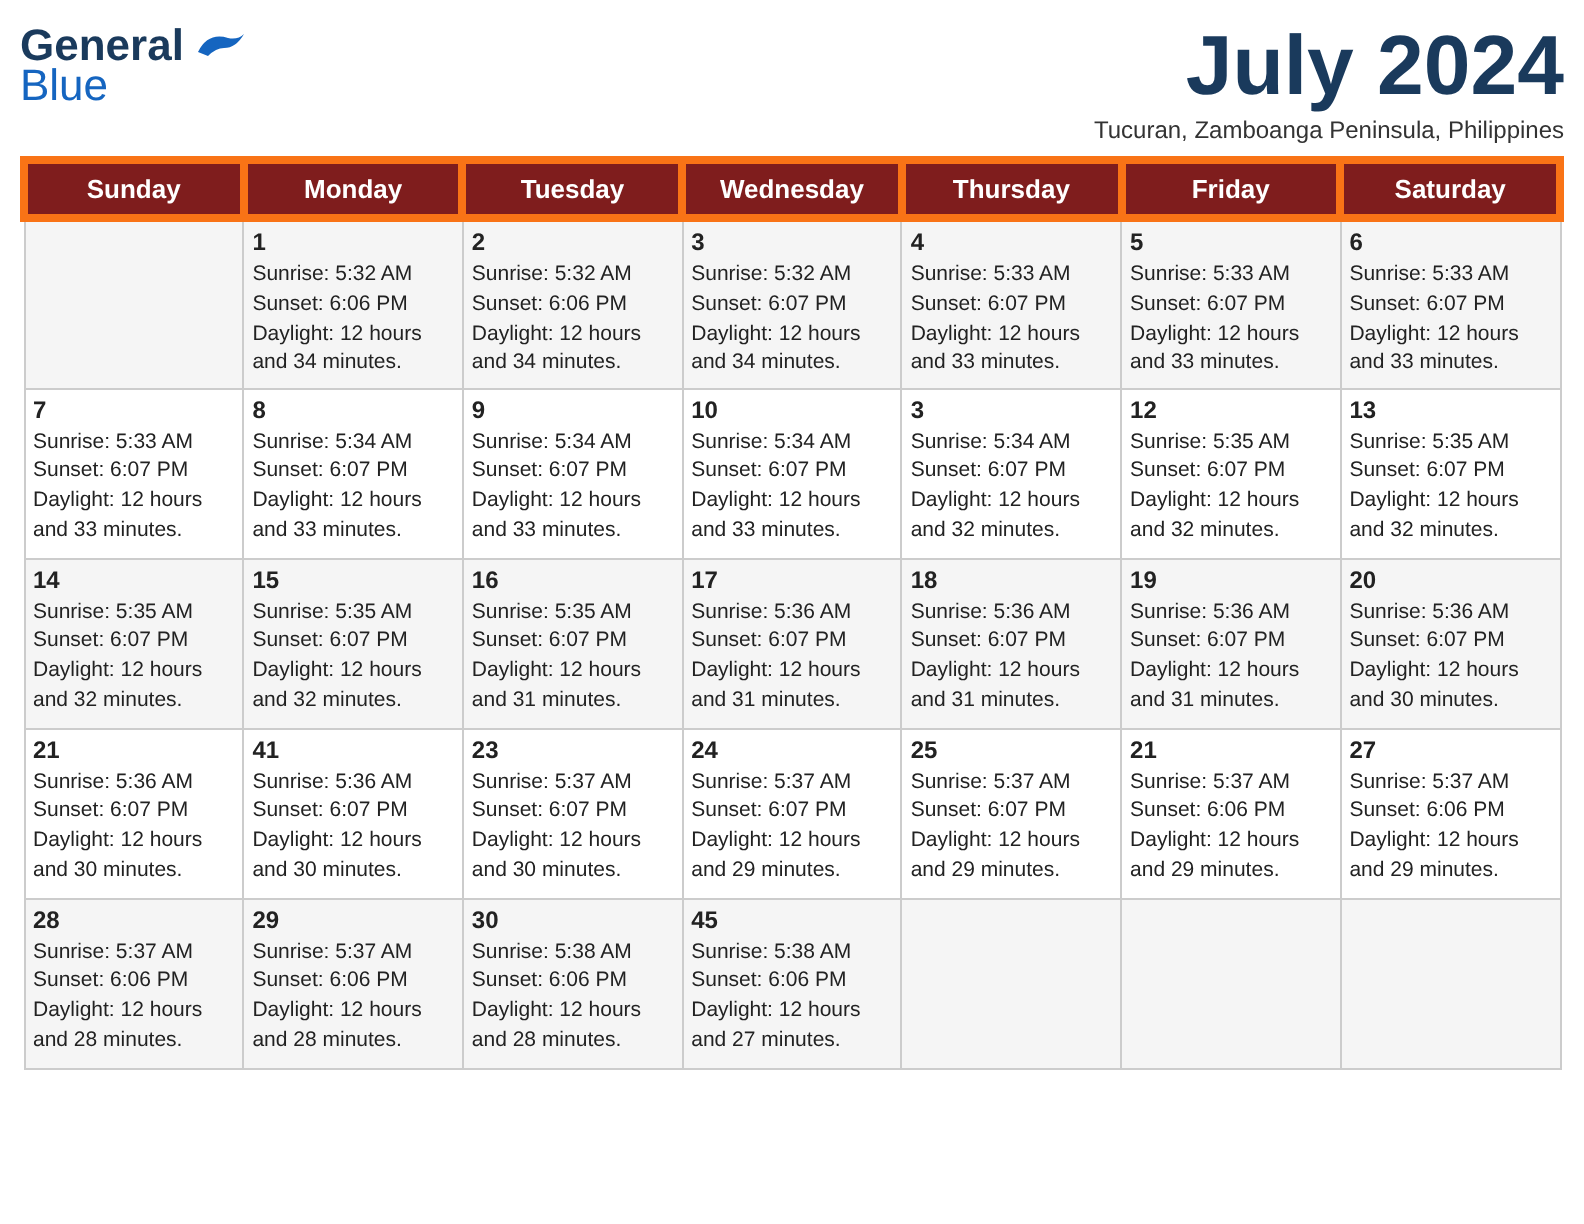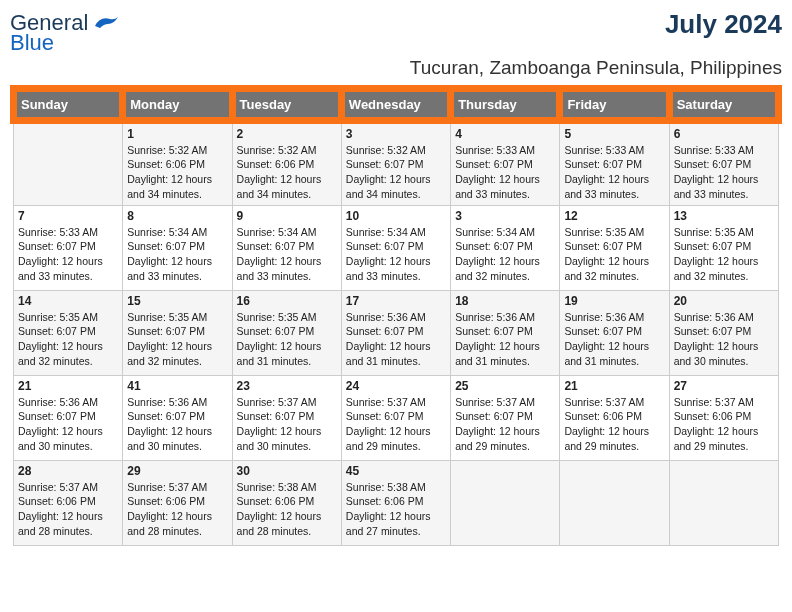"General" span { font-weight: normal -> bold }
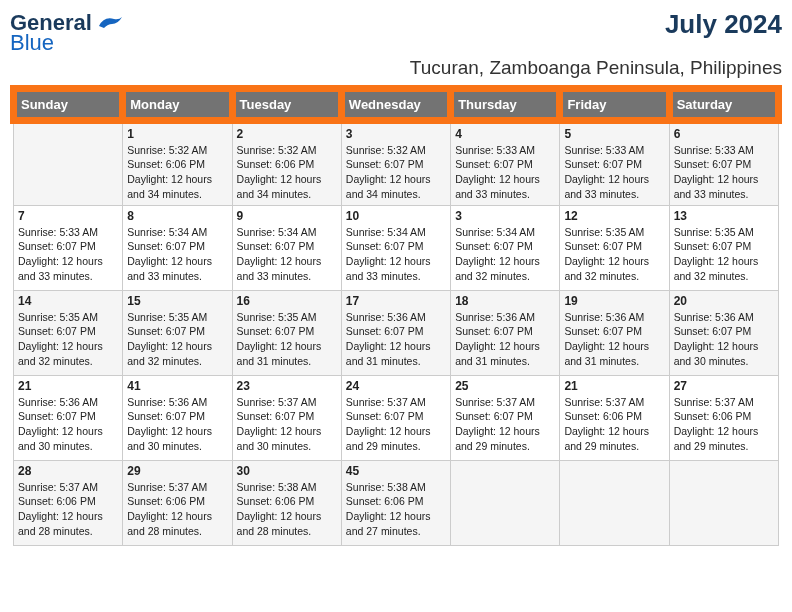"July 2024" .month-year { font-size: 26px -> 42px }
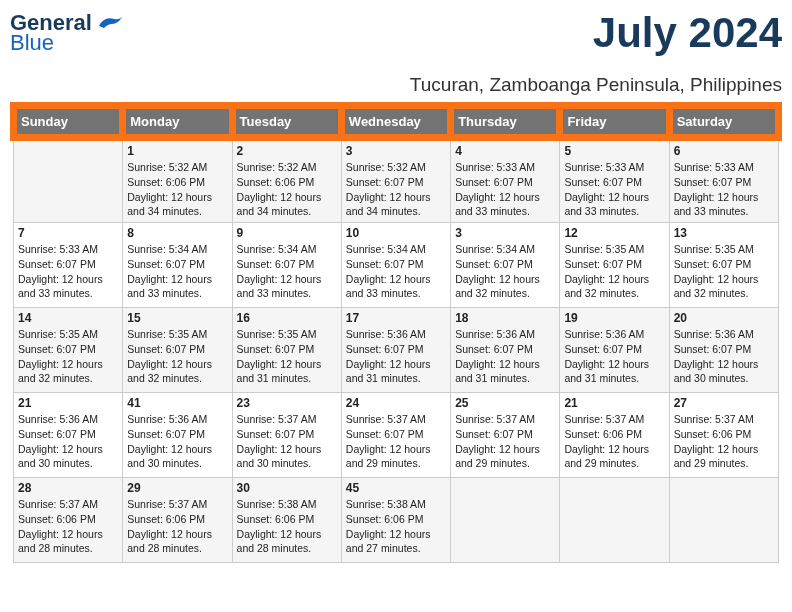"Tucuran, Zamboanga Peninsula," .location { font-size: 19px -> 12px; margin-top: 18px -> 2px }
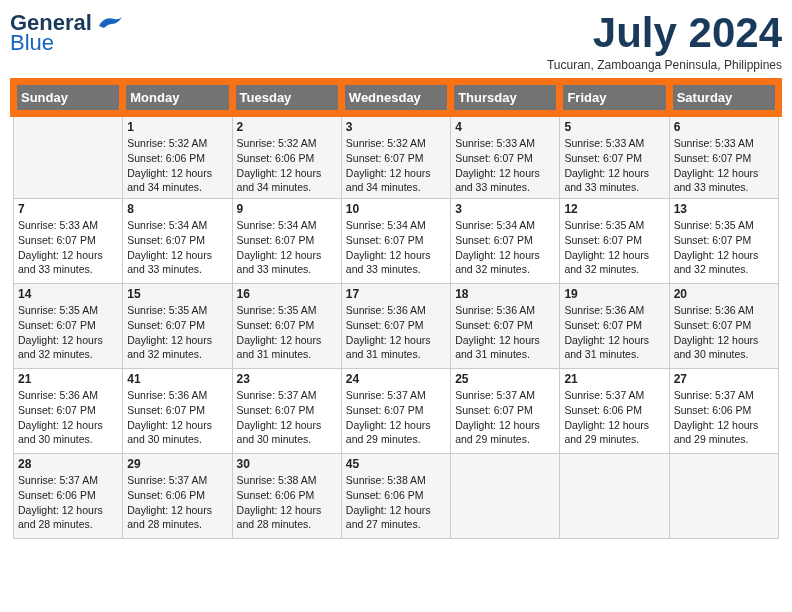"Sunday" thead tr th { background-color: #737373 -> #7f1d1d; border: 7px solid #f97316 -> 4px solid #f97316; text-align: left -> center }
